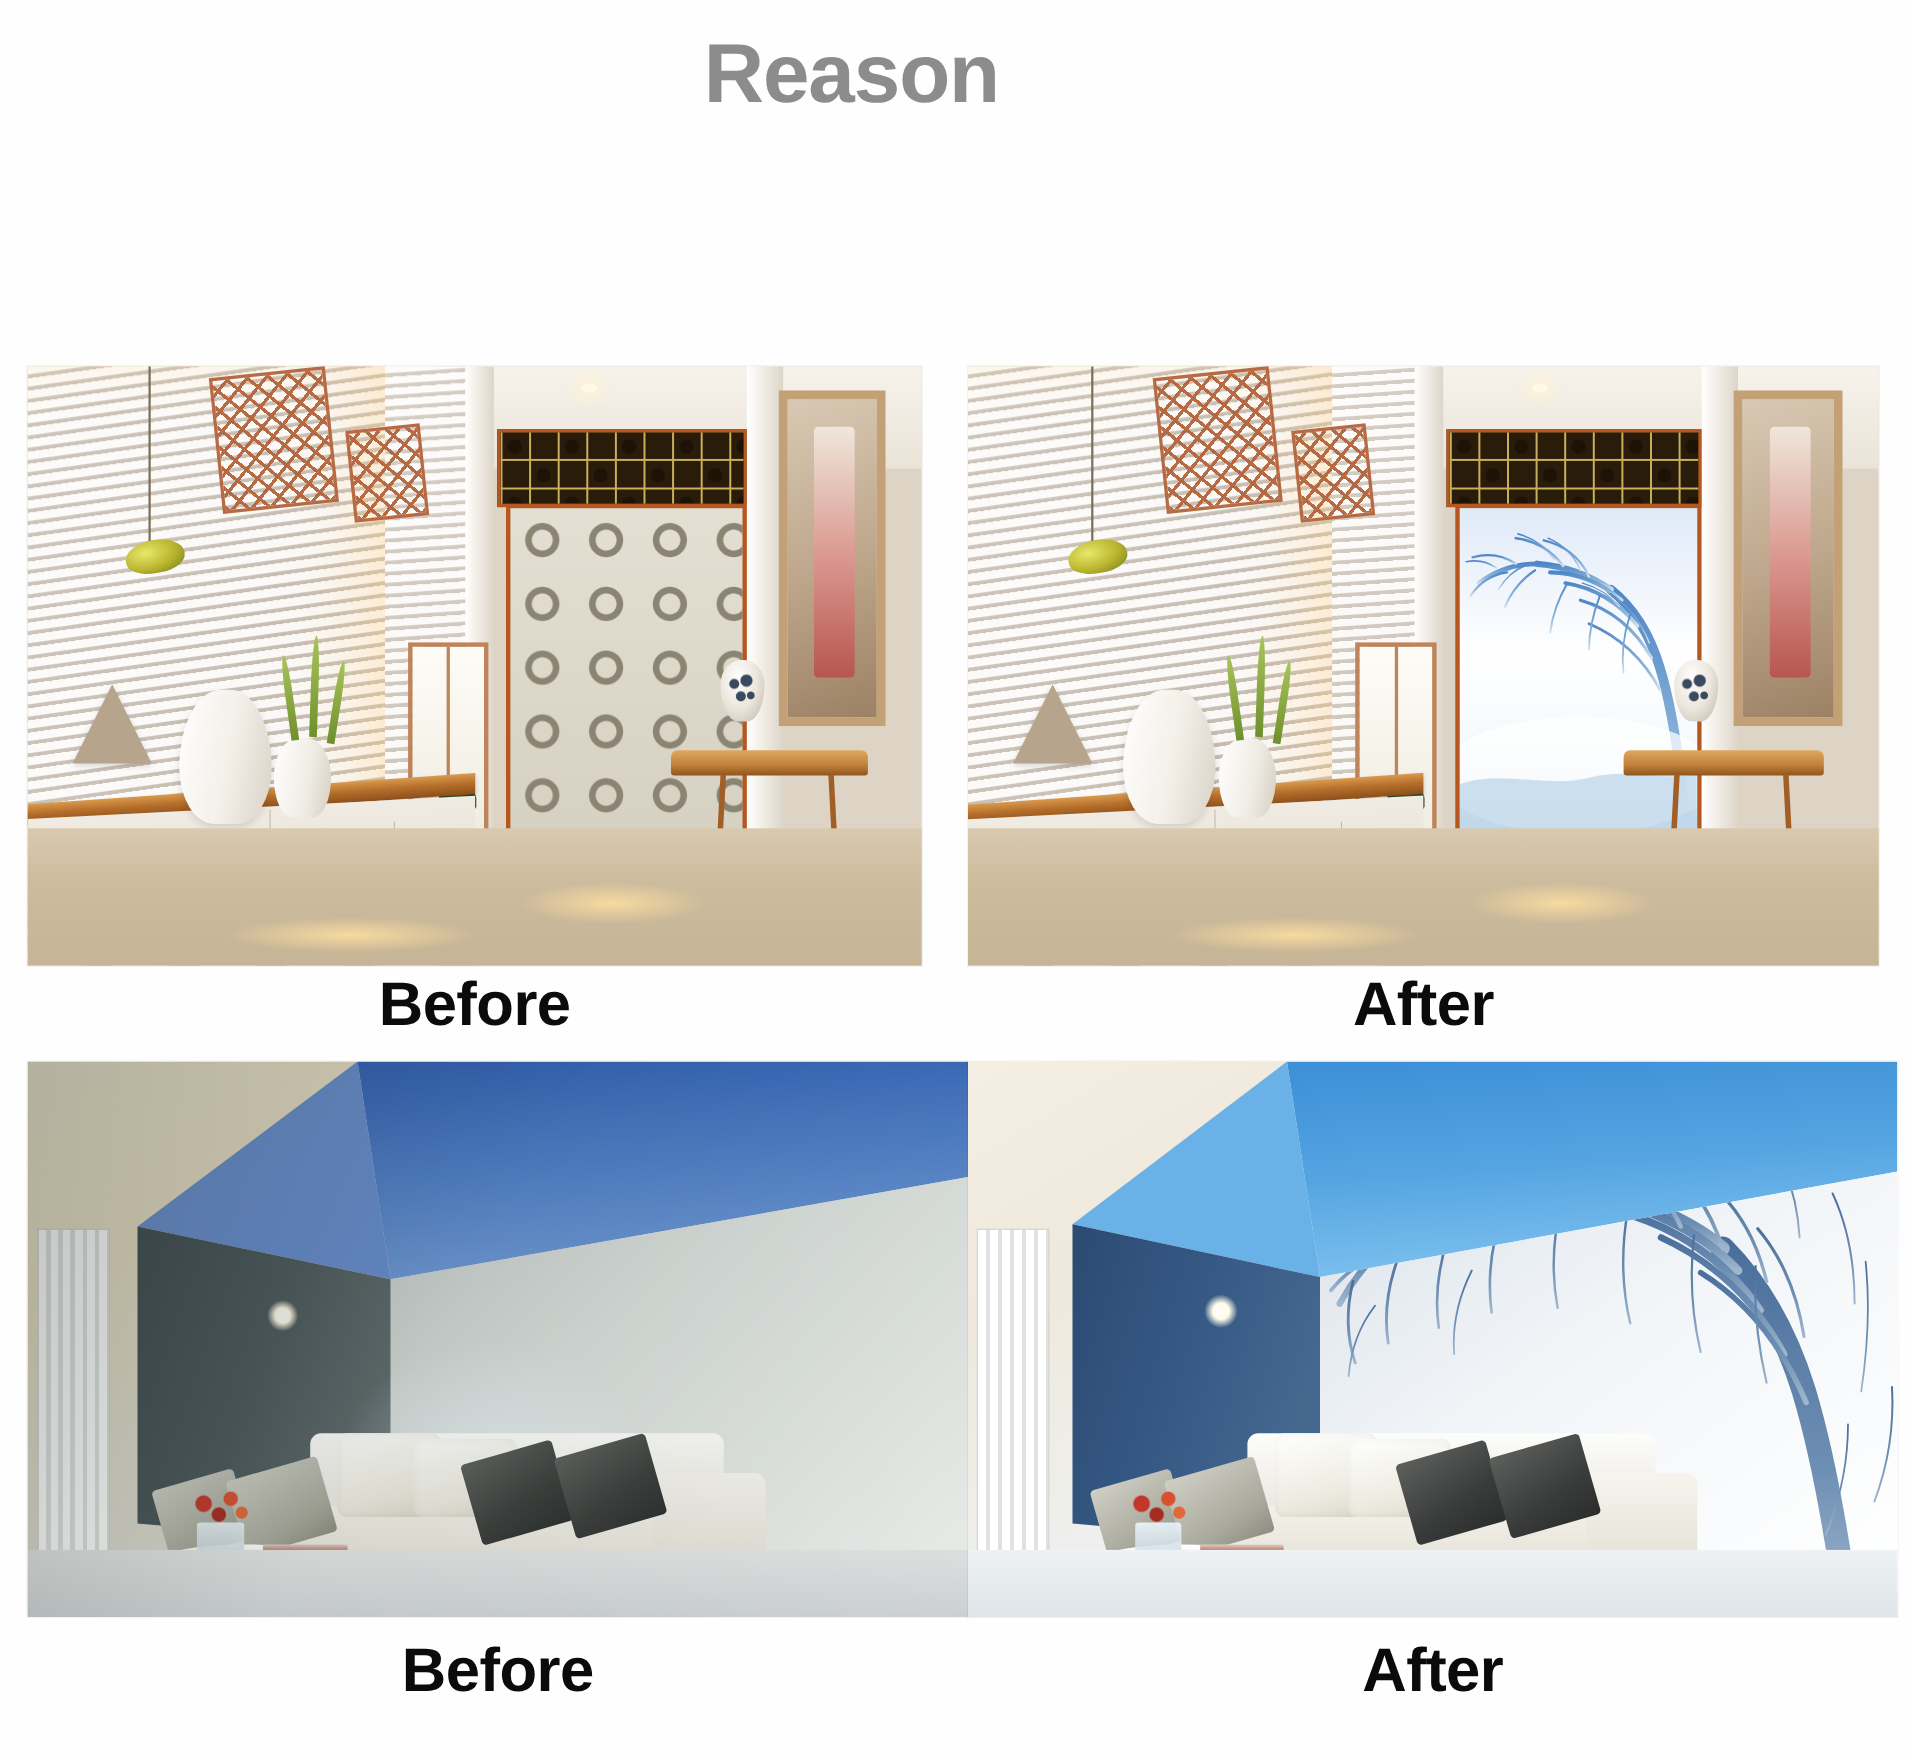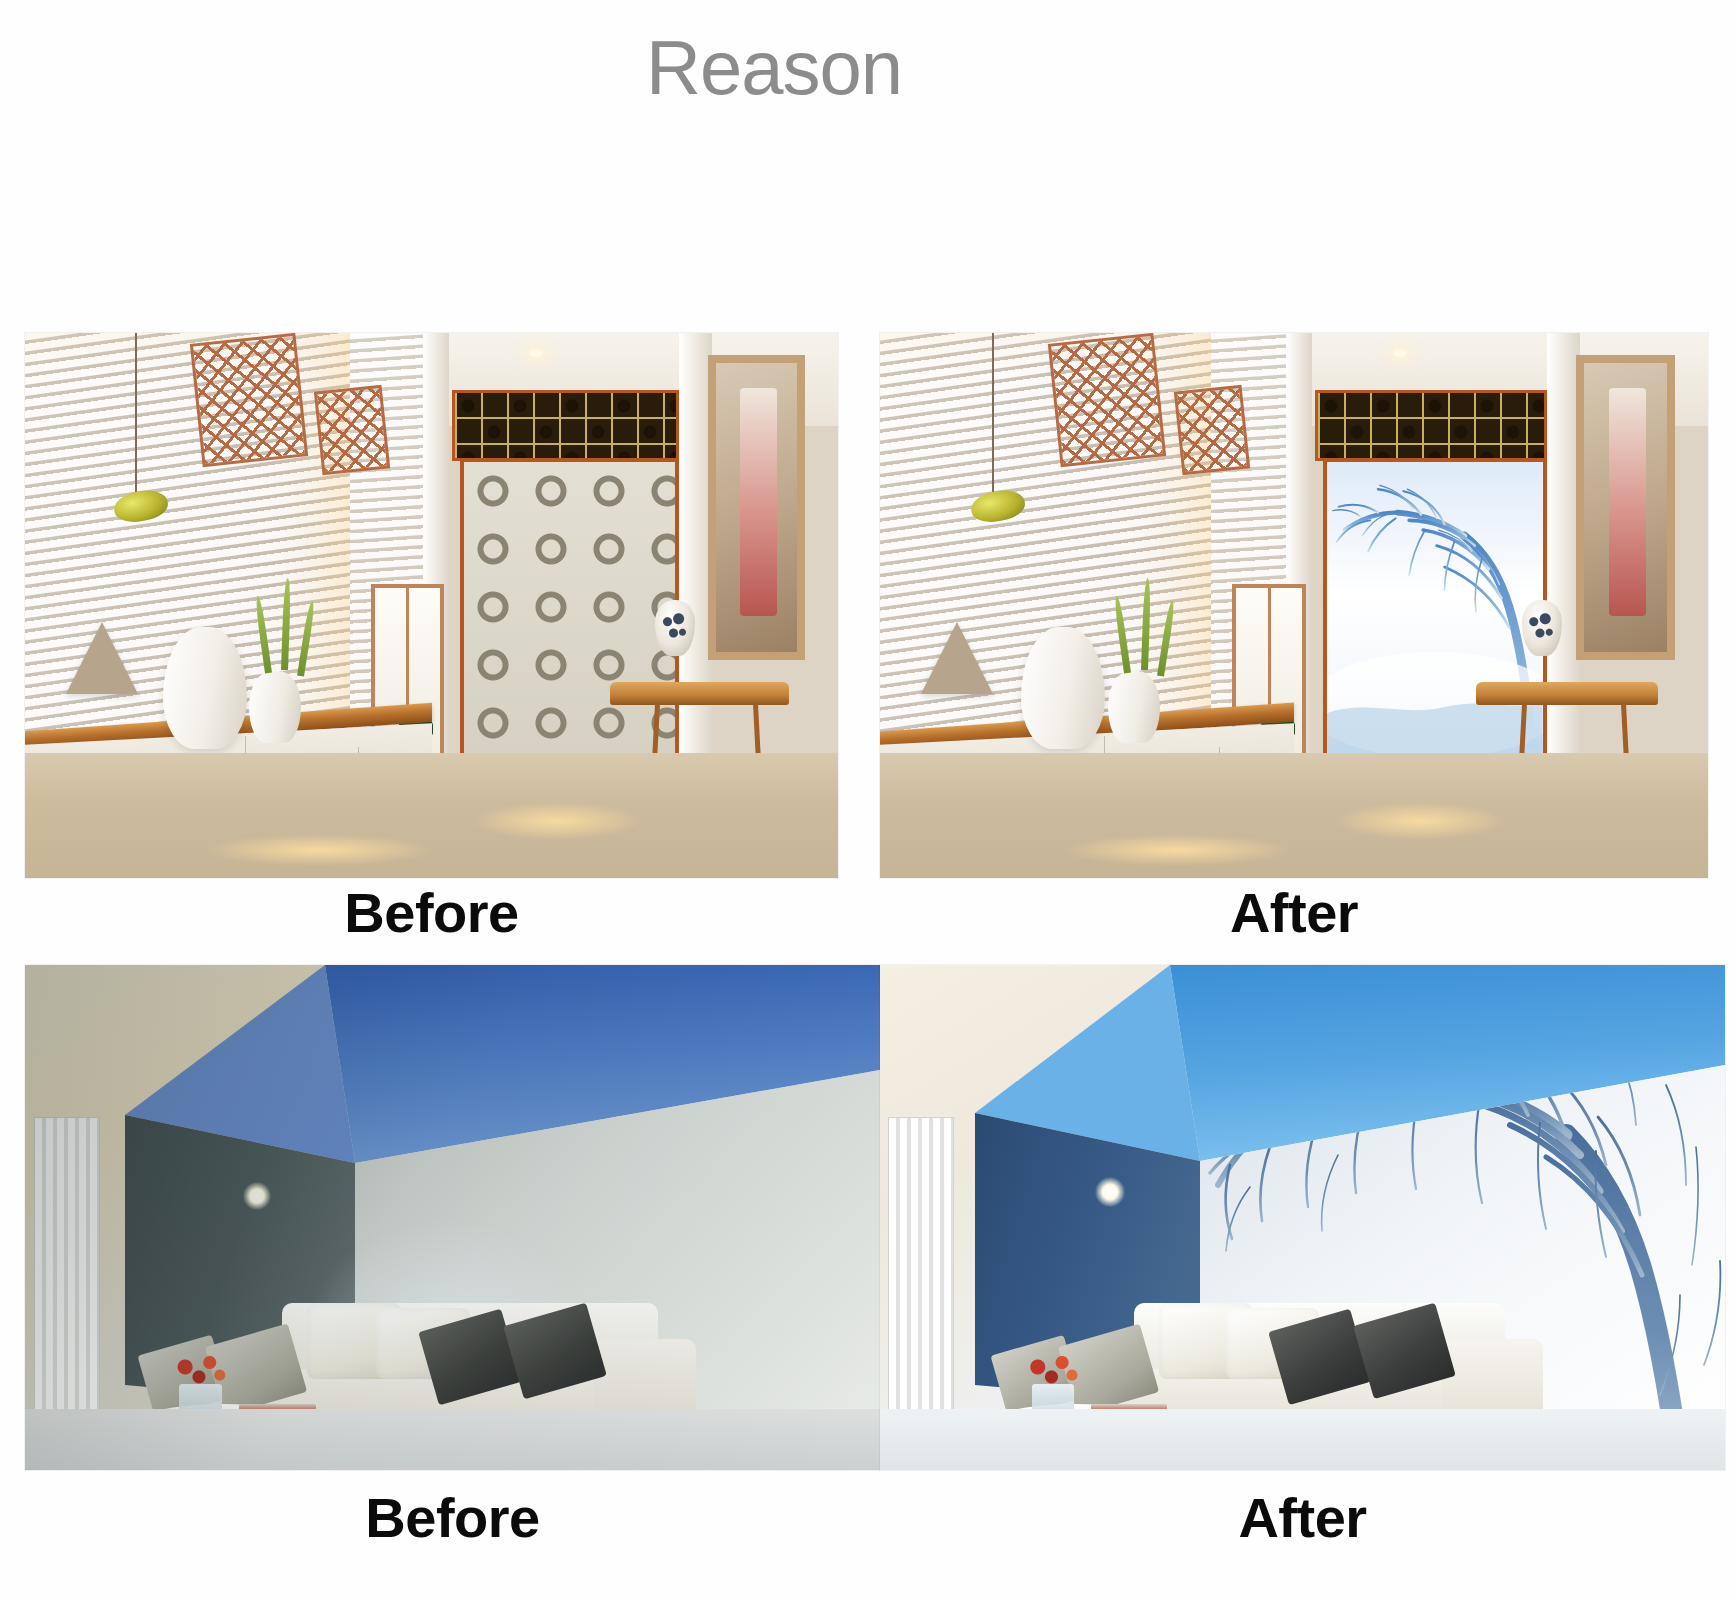"Reason" .reason-word { font-weight: 400 -> 700 }
